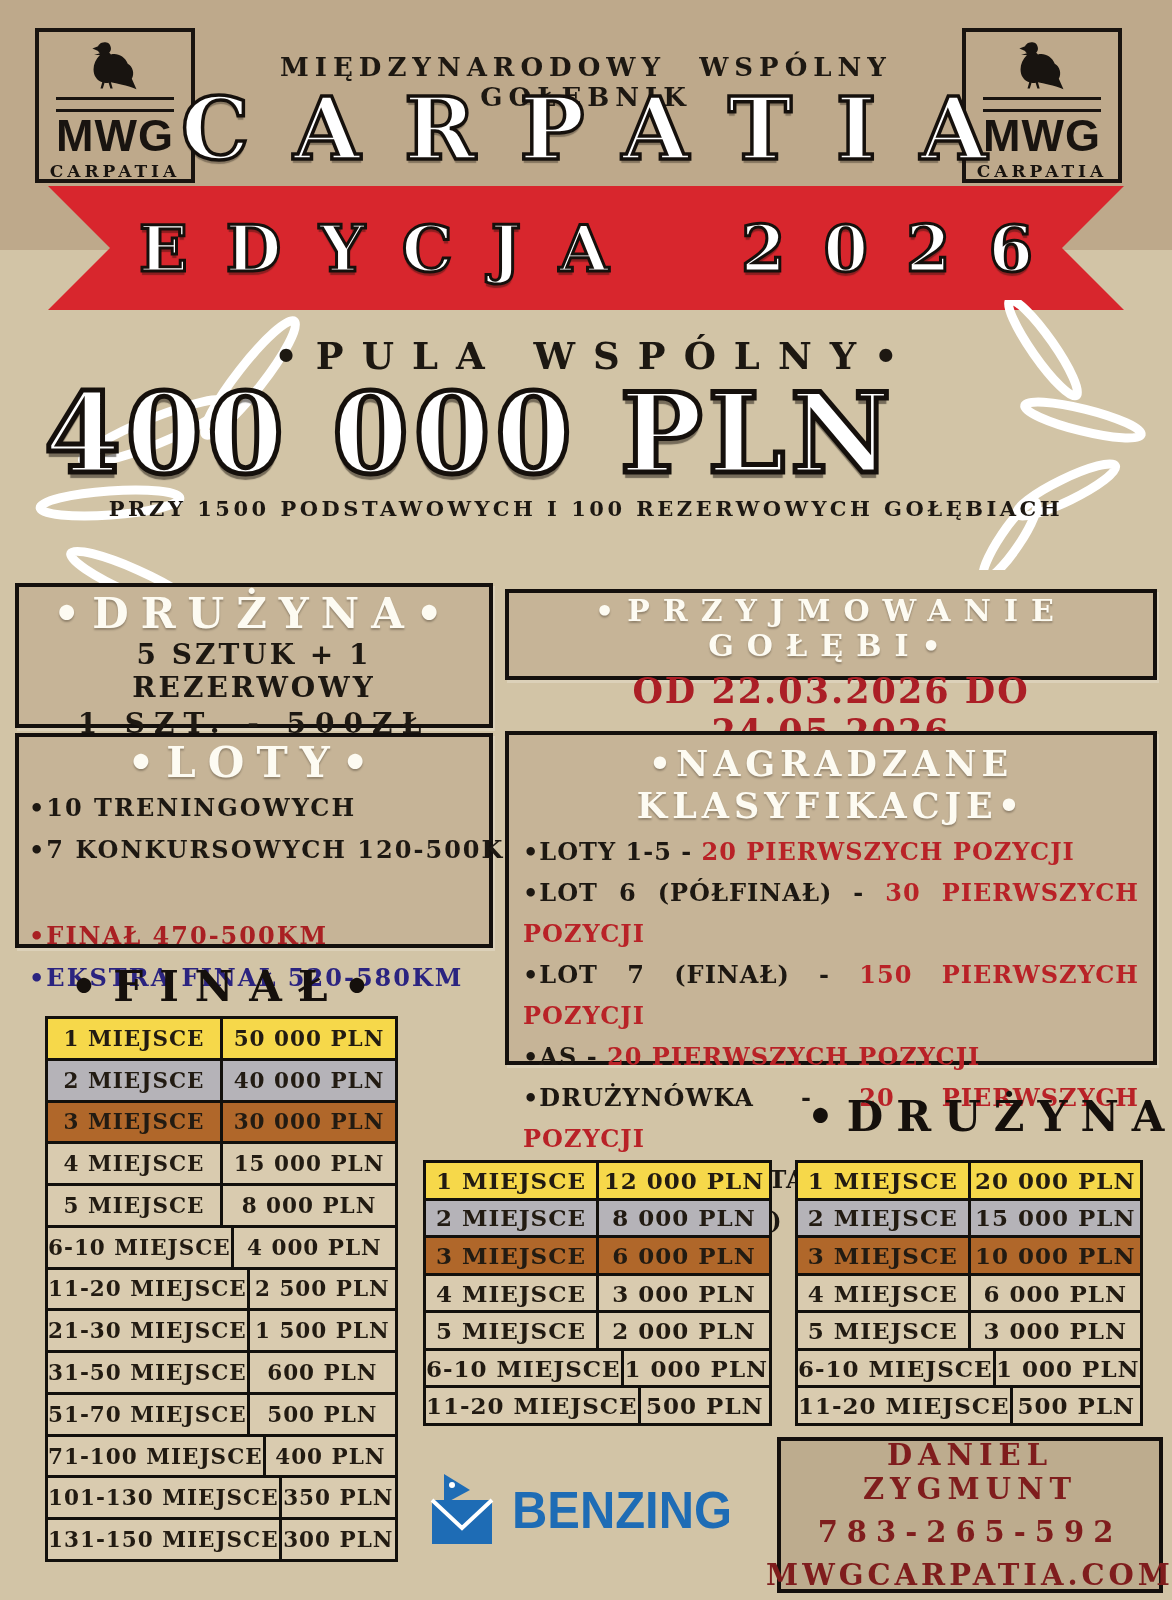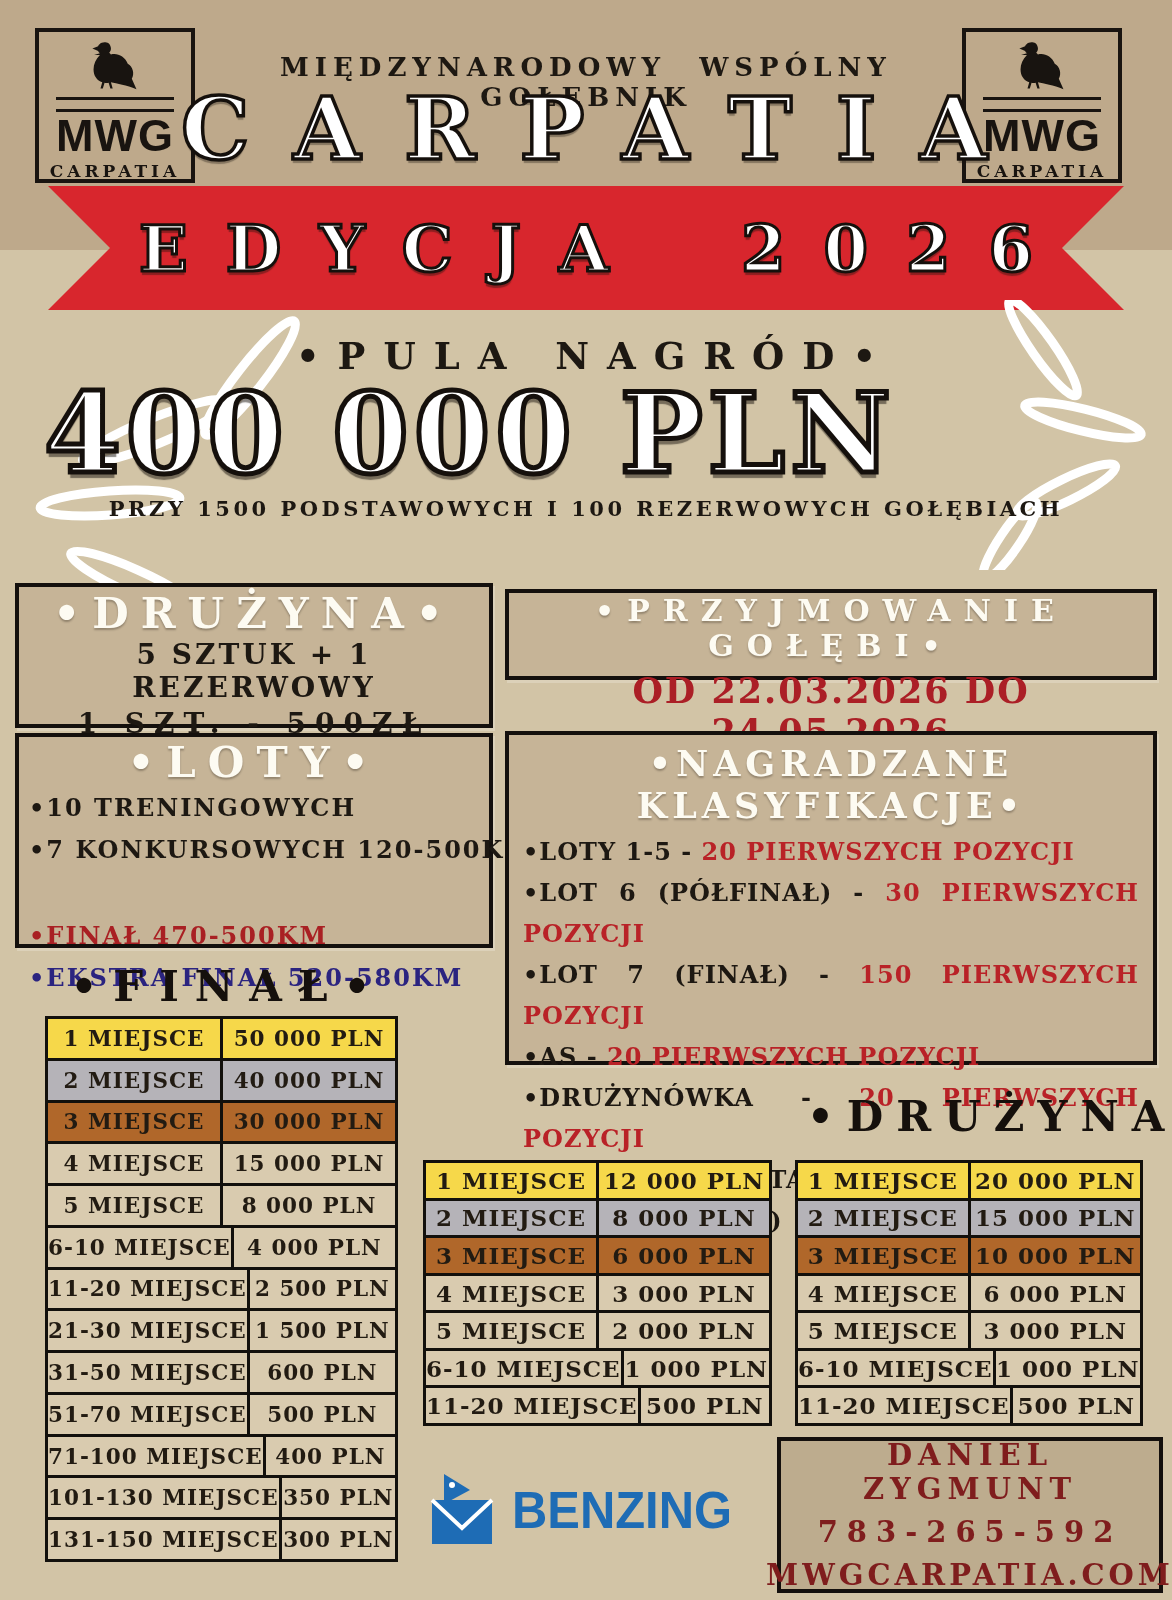"•PULA NAGRÓD•" div.abs { text: NAGRÓD -> WSPÓLNY }
